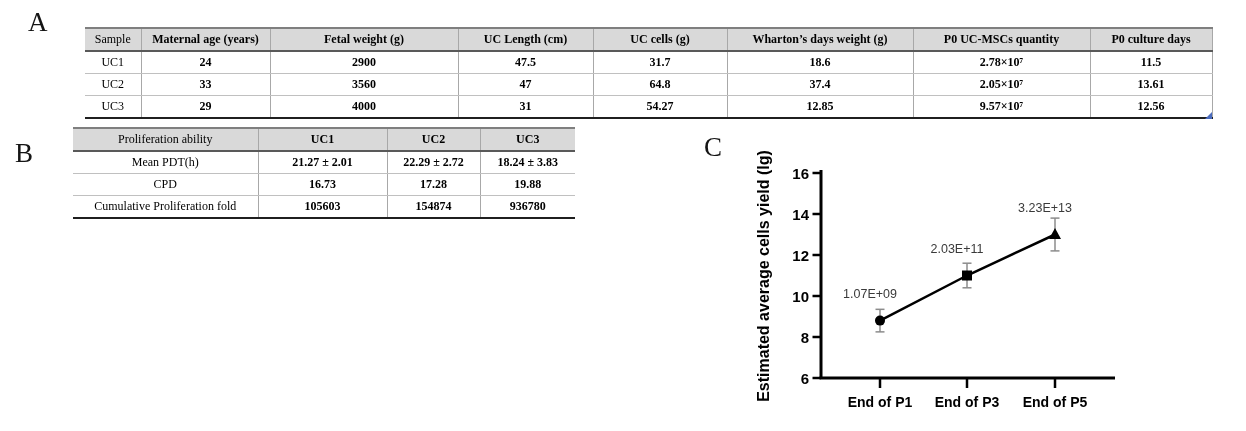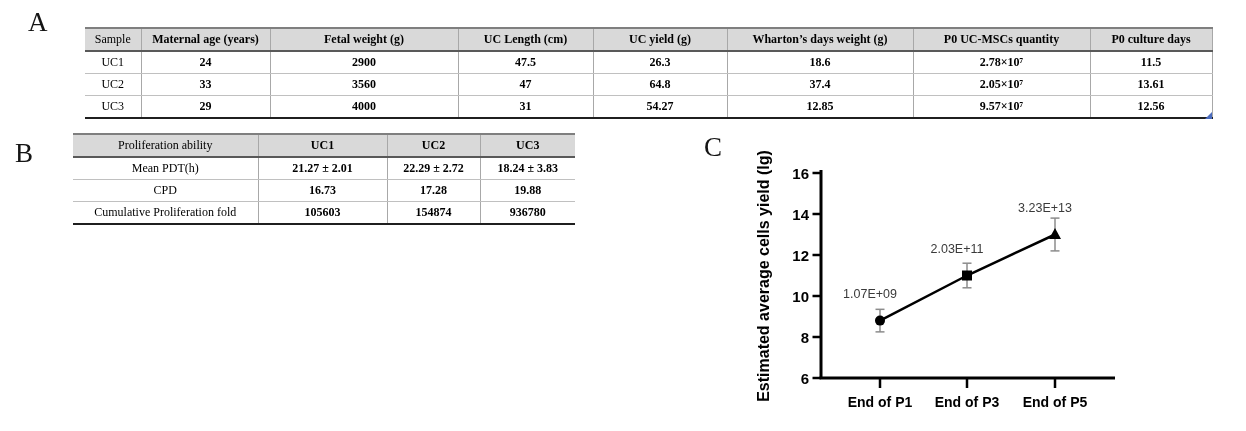"UC yield (g)" th { text: yield -> cells }
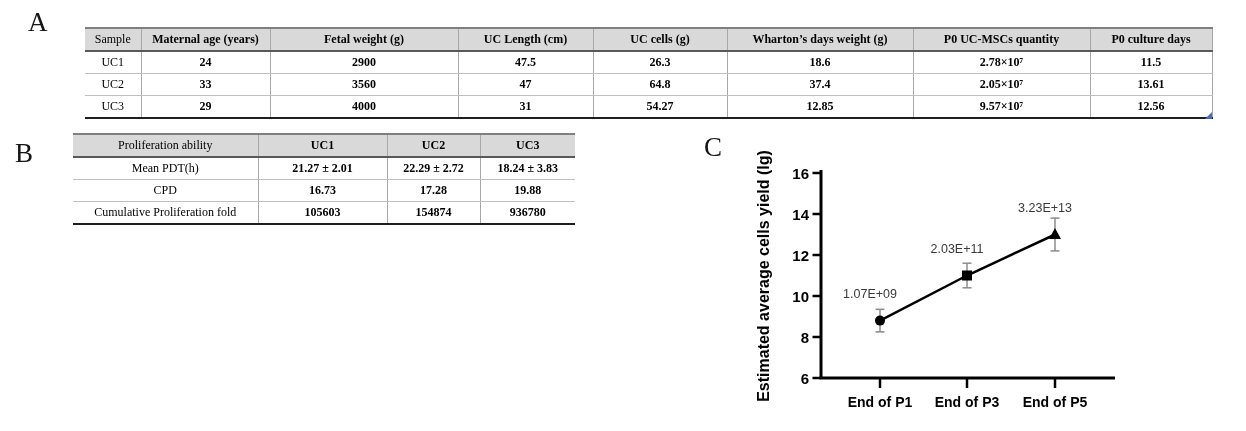"26.3" td { text: 26.3 -> 31.7 }
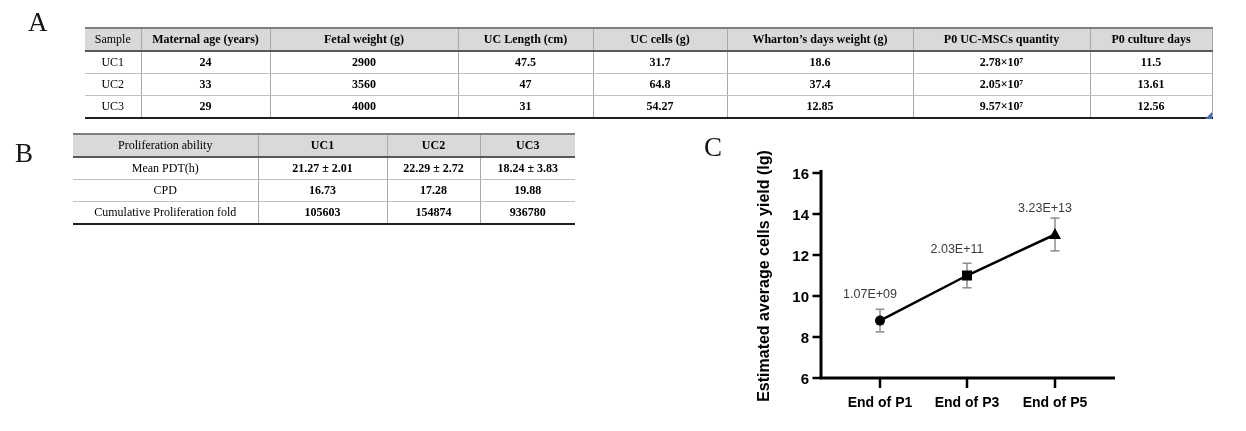"Proliferation ability" #table-b { top: 133px -> 127px }
